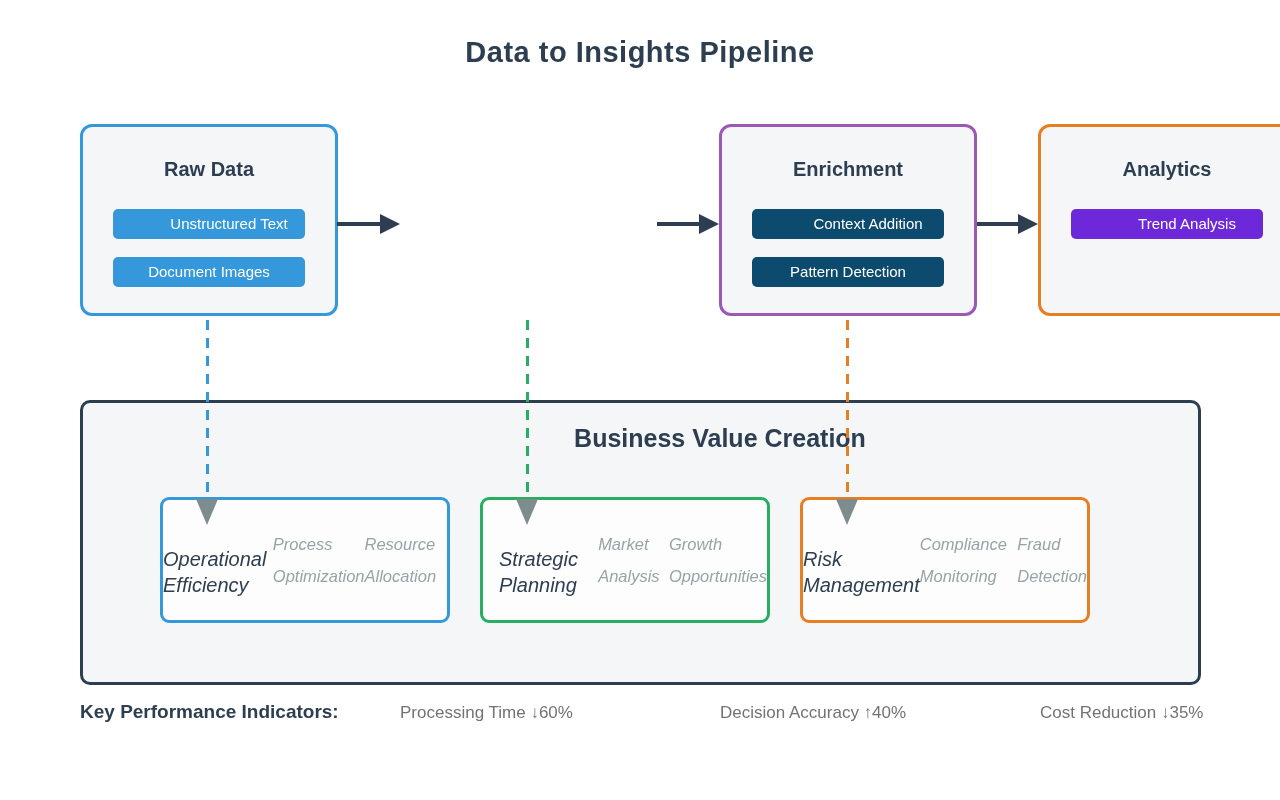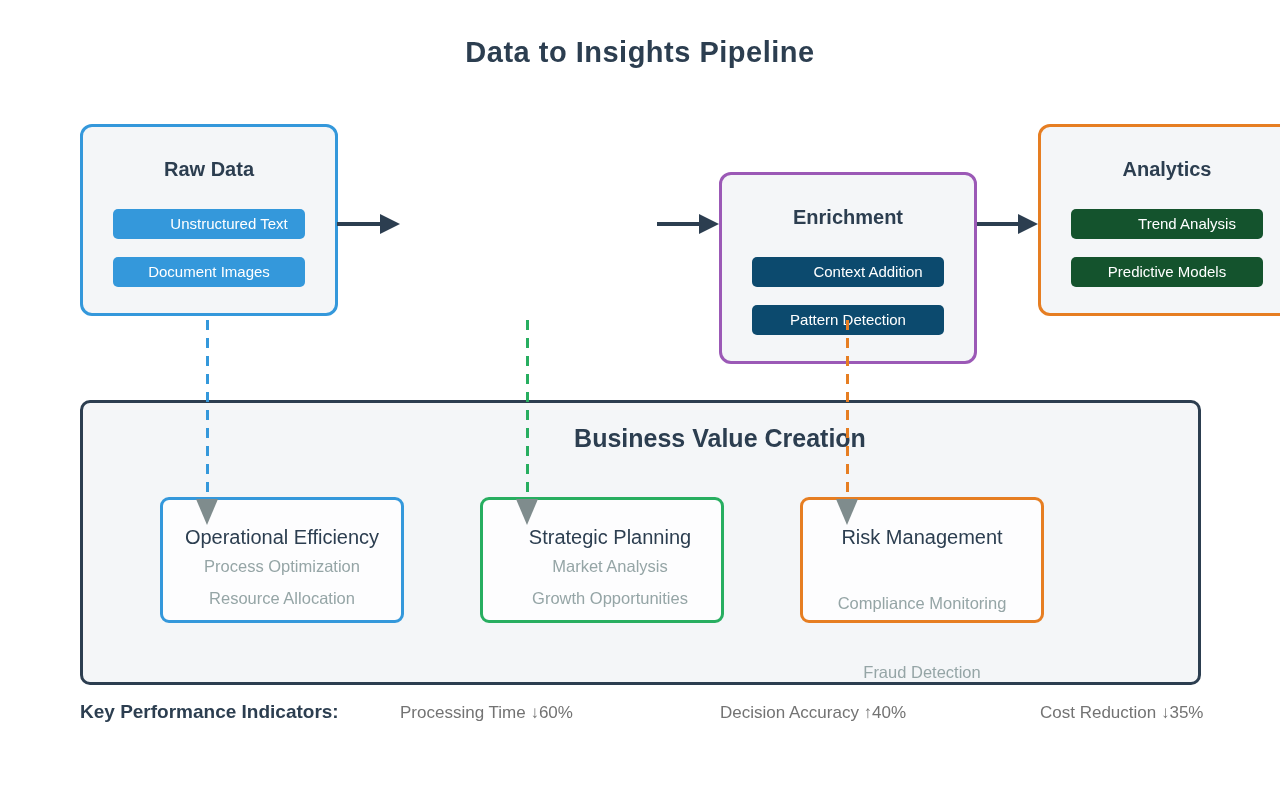"Enrichment" .stage-purple { margin-top: 48px -> none }
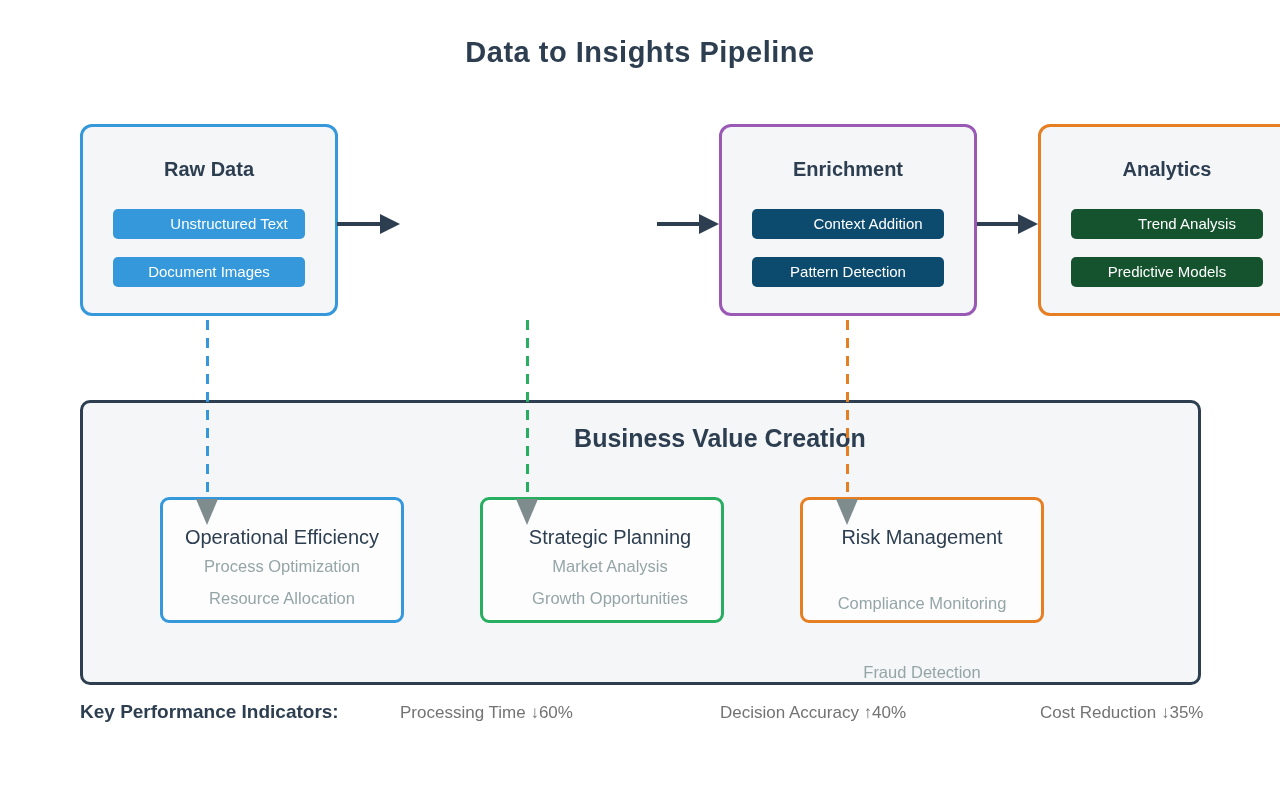"Trend Analysis" .stage-orange .pill { background: #14532d -> #6d28d9 }
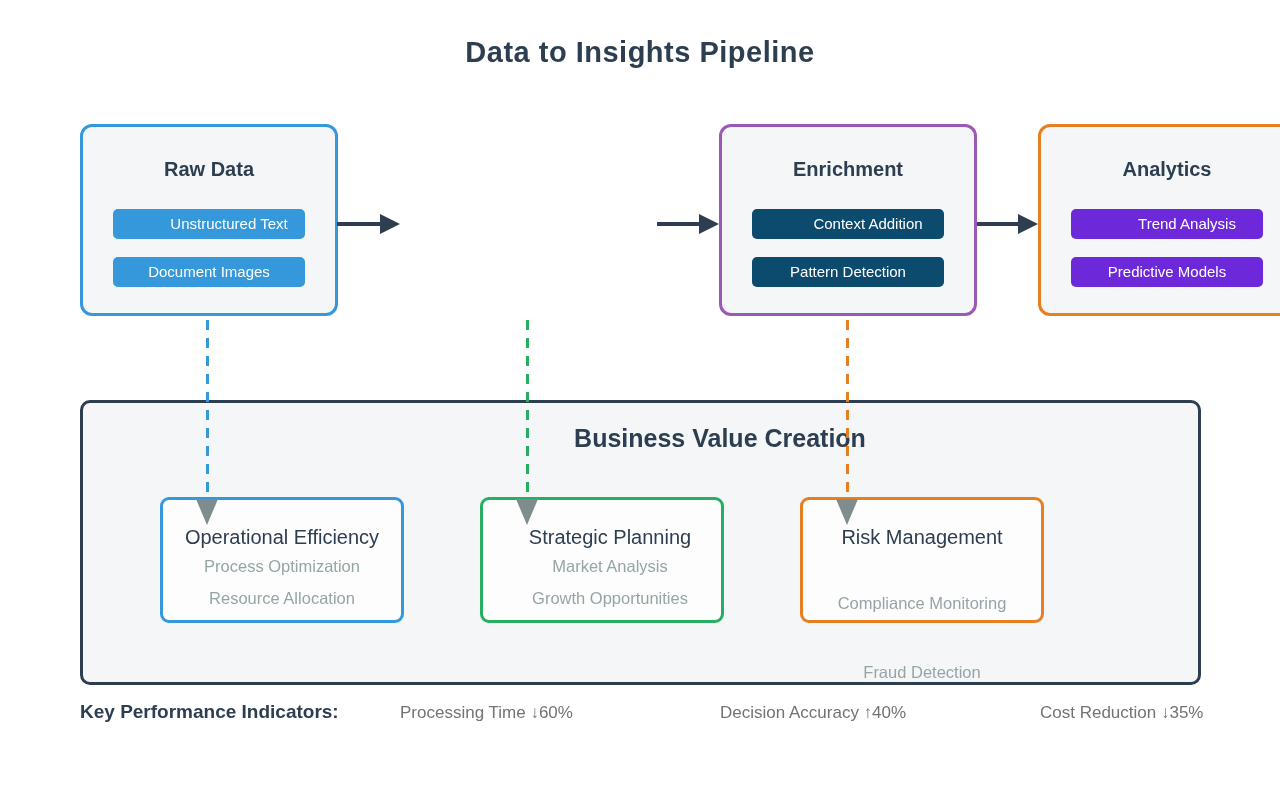"Predictive Models" div.pill { html: <div>Predictive Models</div> -> none }
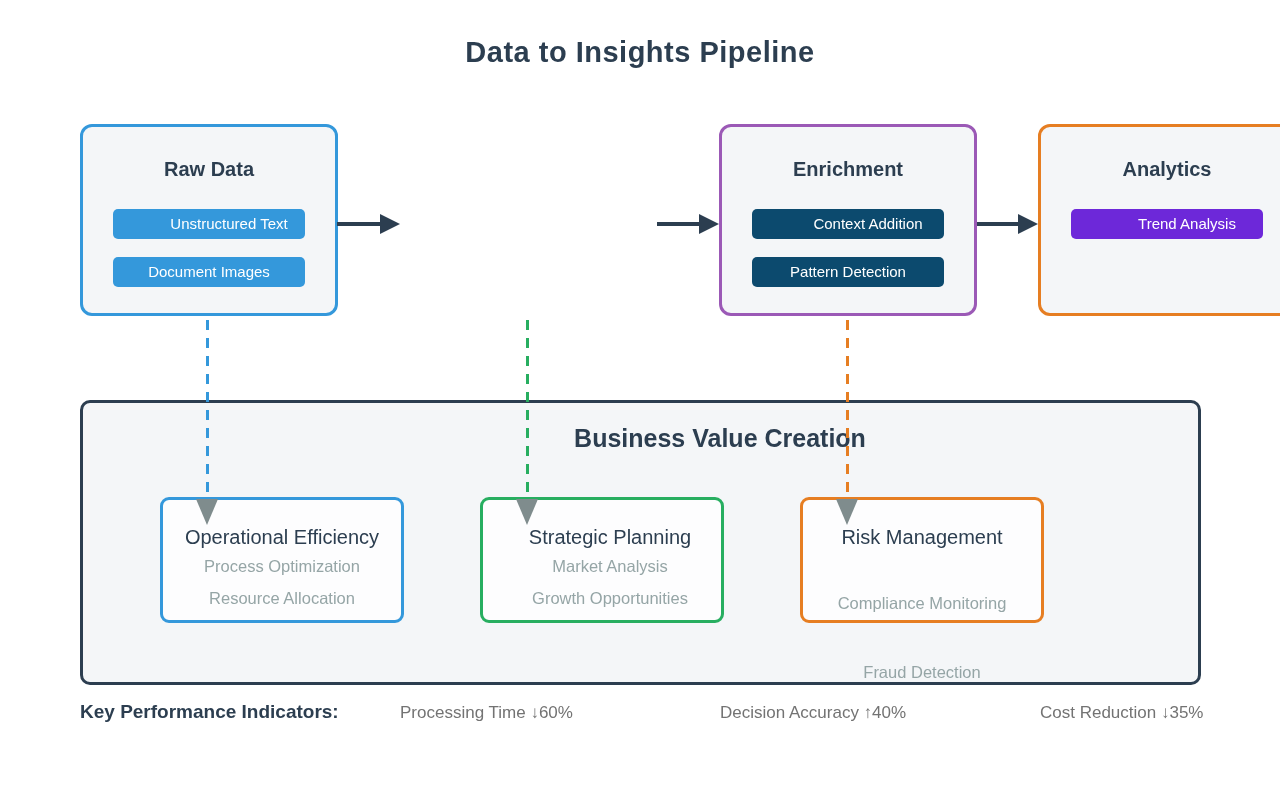"Operational Efficiency" .value-box { flex-direction: column -> row; font-style: none -> italic; width: 244px -> 290px }
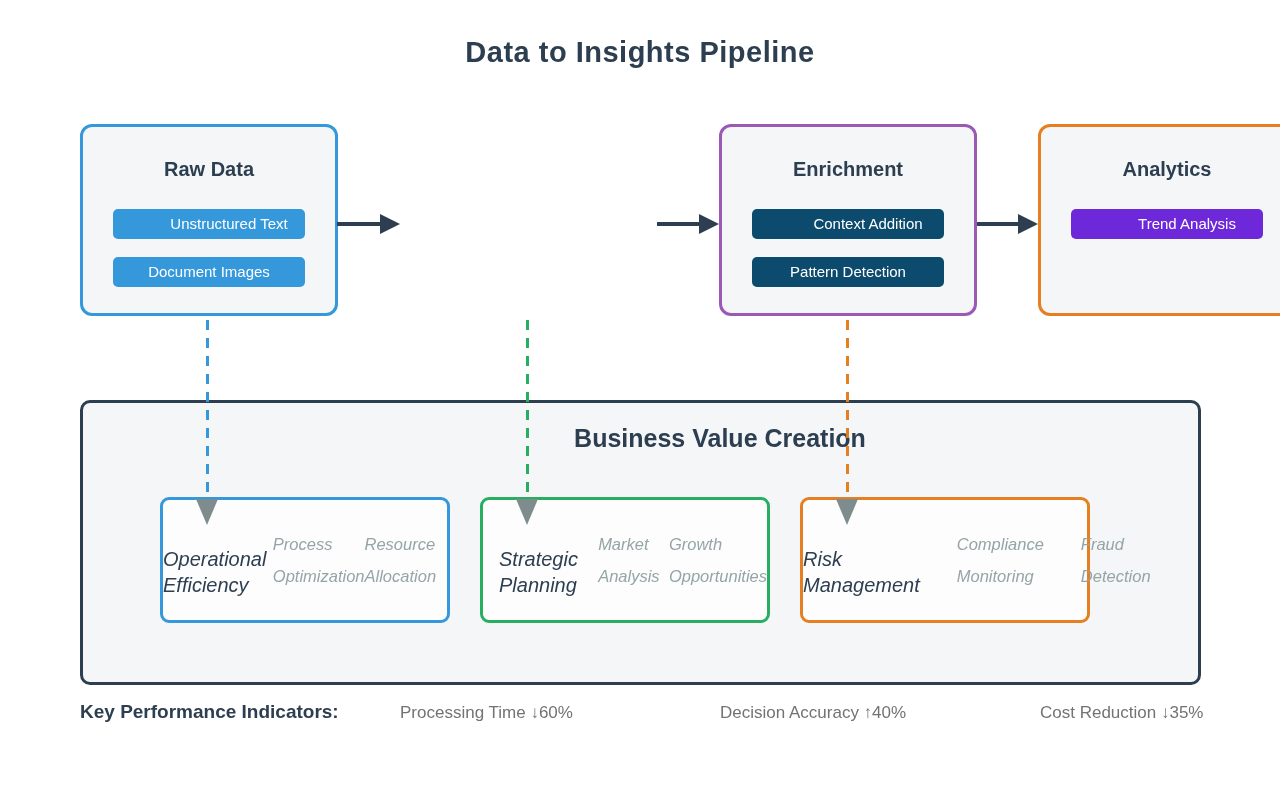"Risk Management" .vb-orange { gap: 37px -> none }
